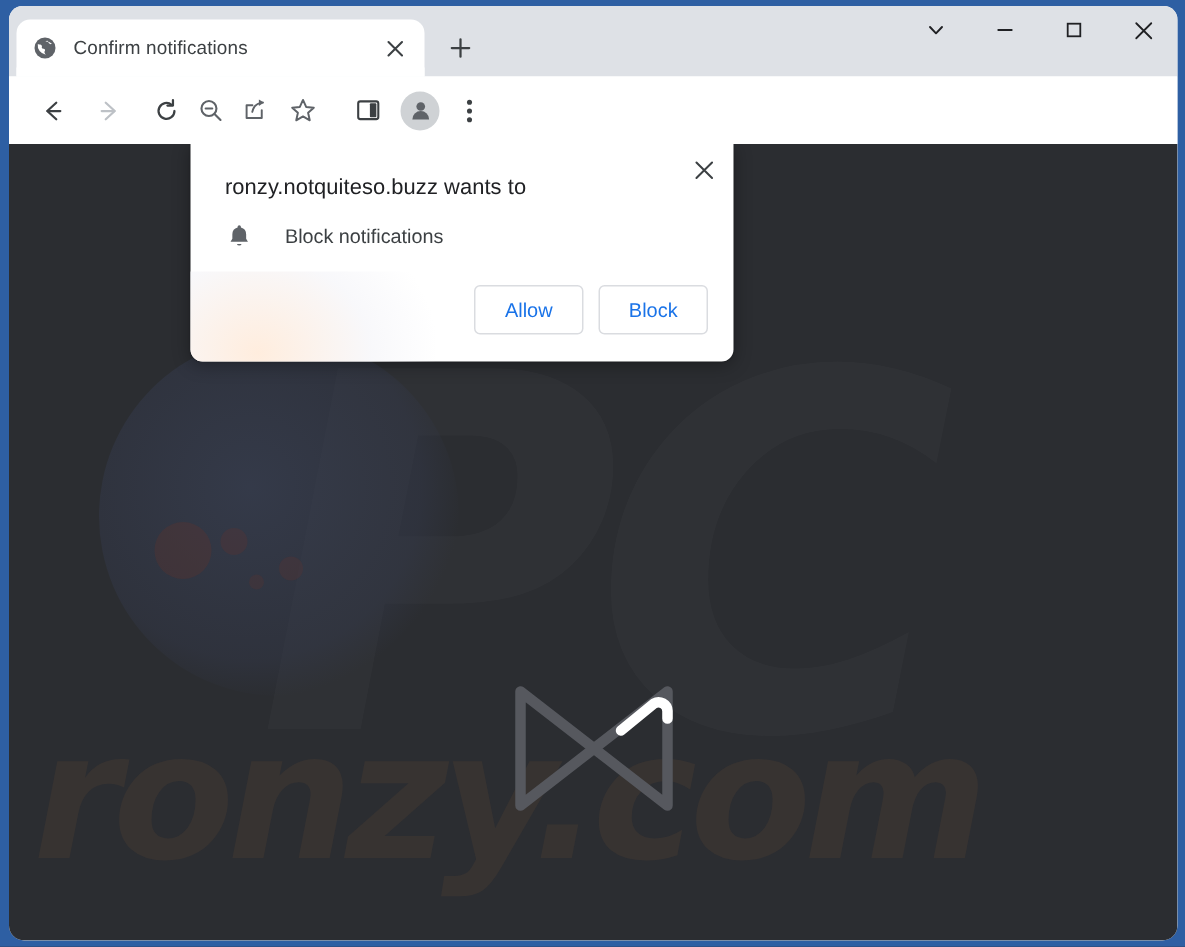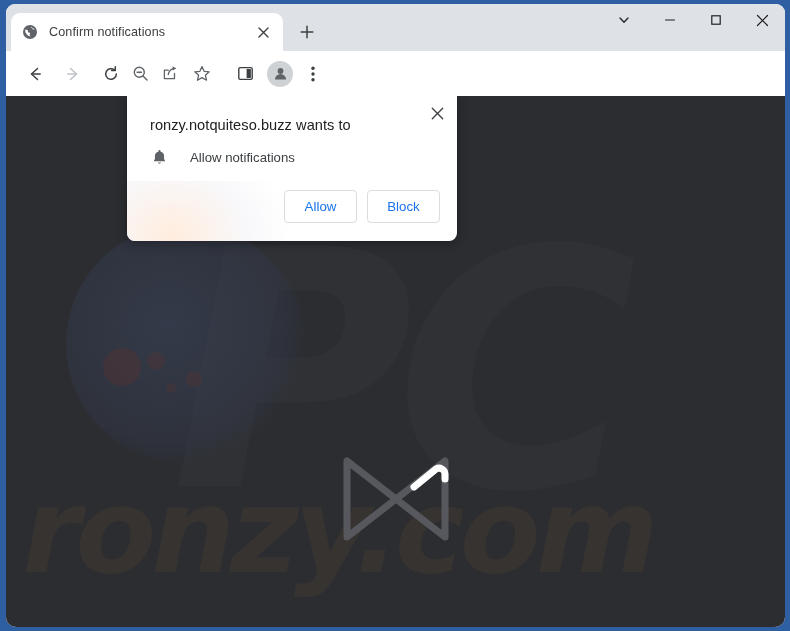"ronzy.notquiteso.buzz wants to" #notification-dialog { width: 330px -> 362px }
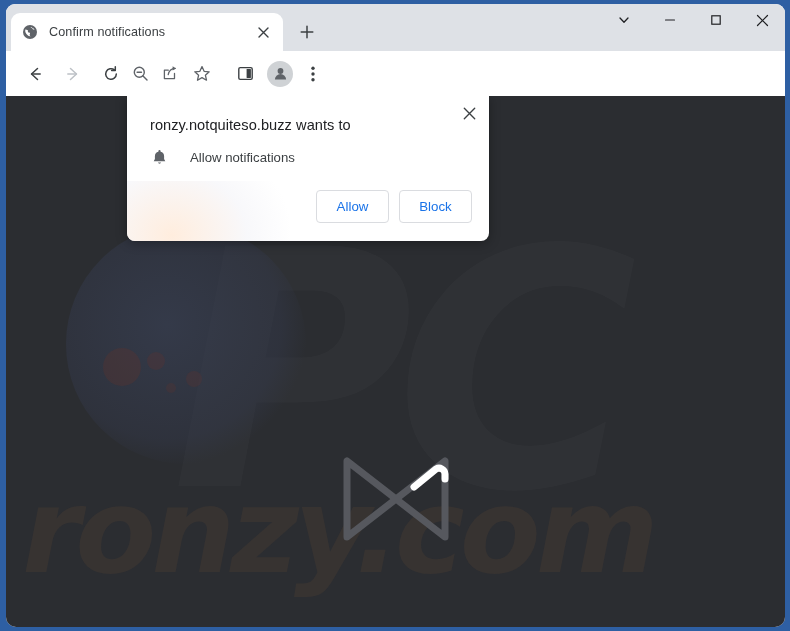"Allow notifications" span { text: Allow -> Block }
